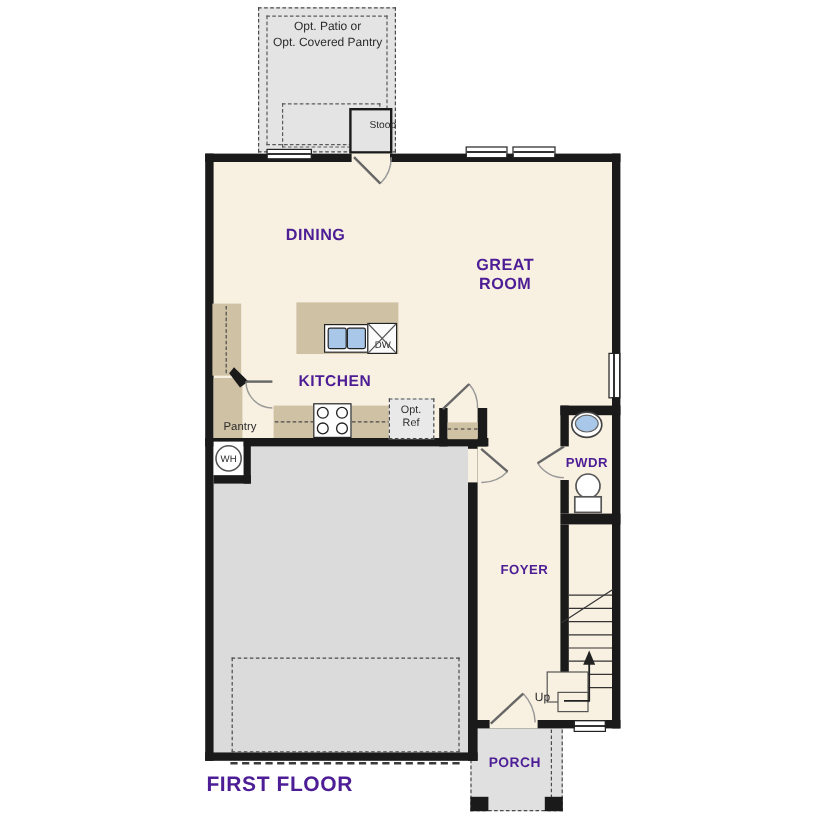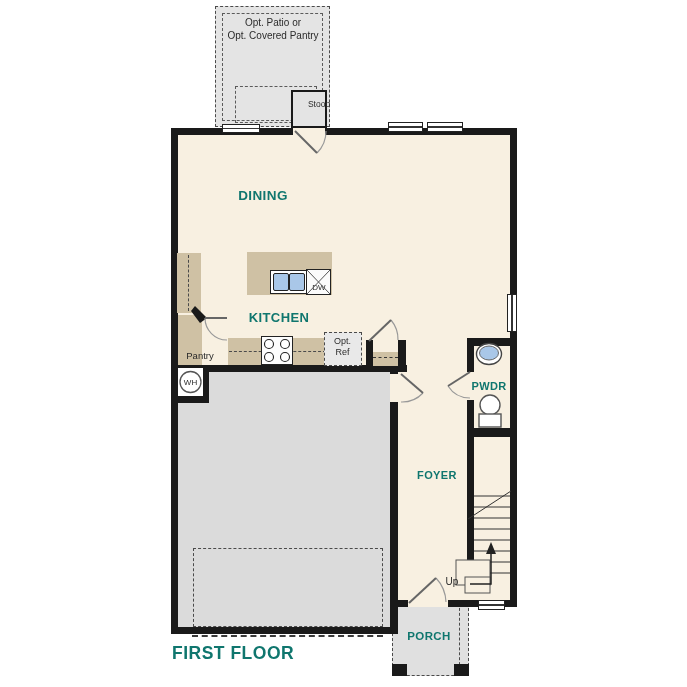"DINING" .room-label { color: #0f766e -> #4c1d95 }
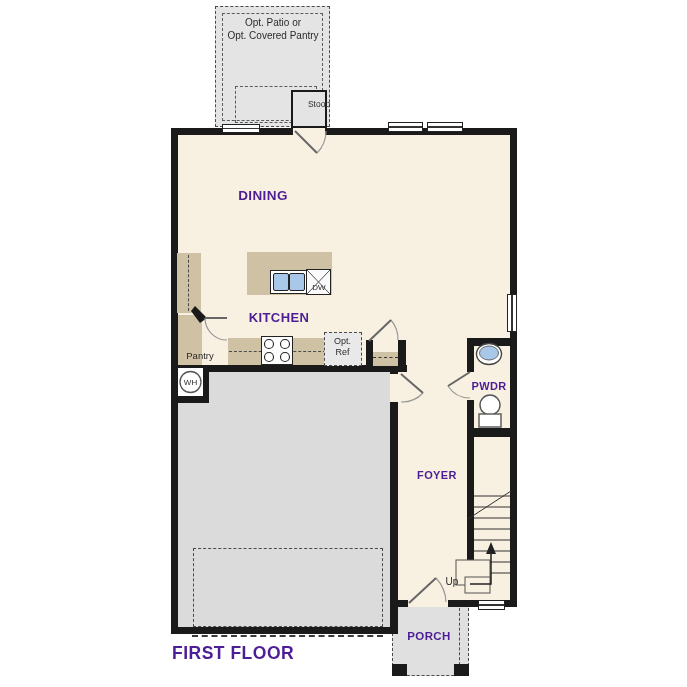"GREAT ROOM" div.room-label { html: none -> <div>GREAT ROOM</div> }
